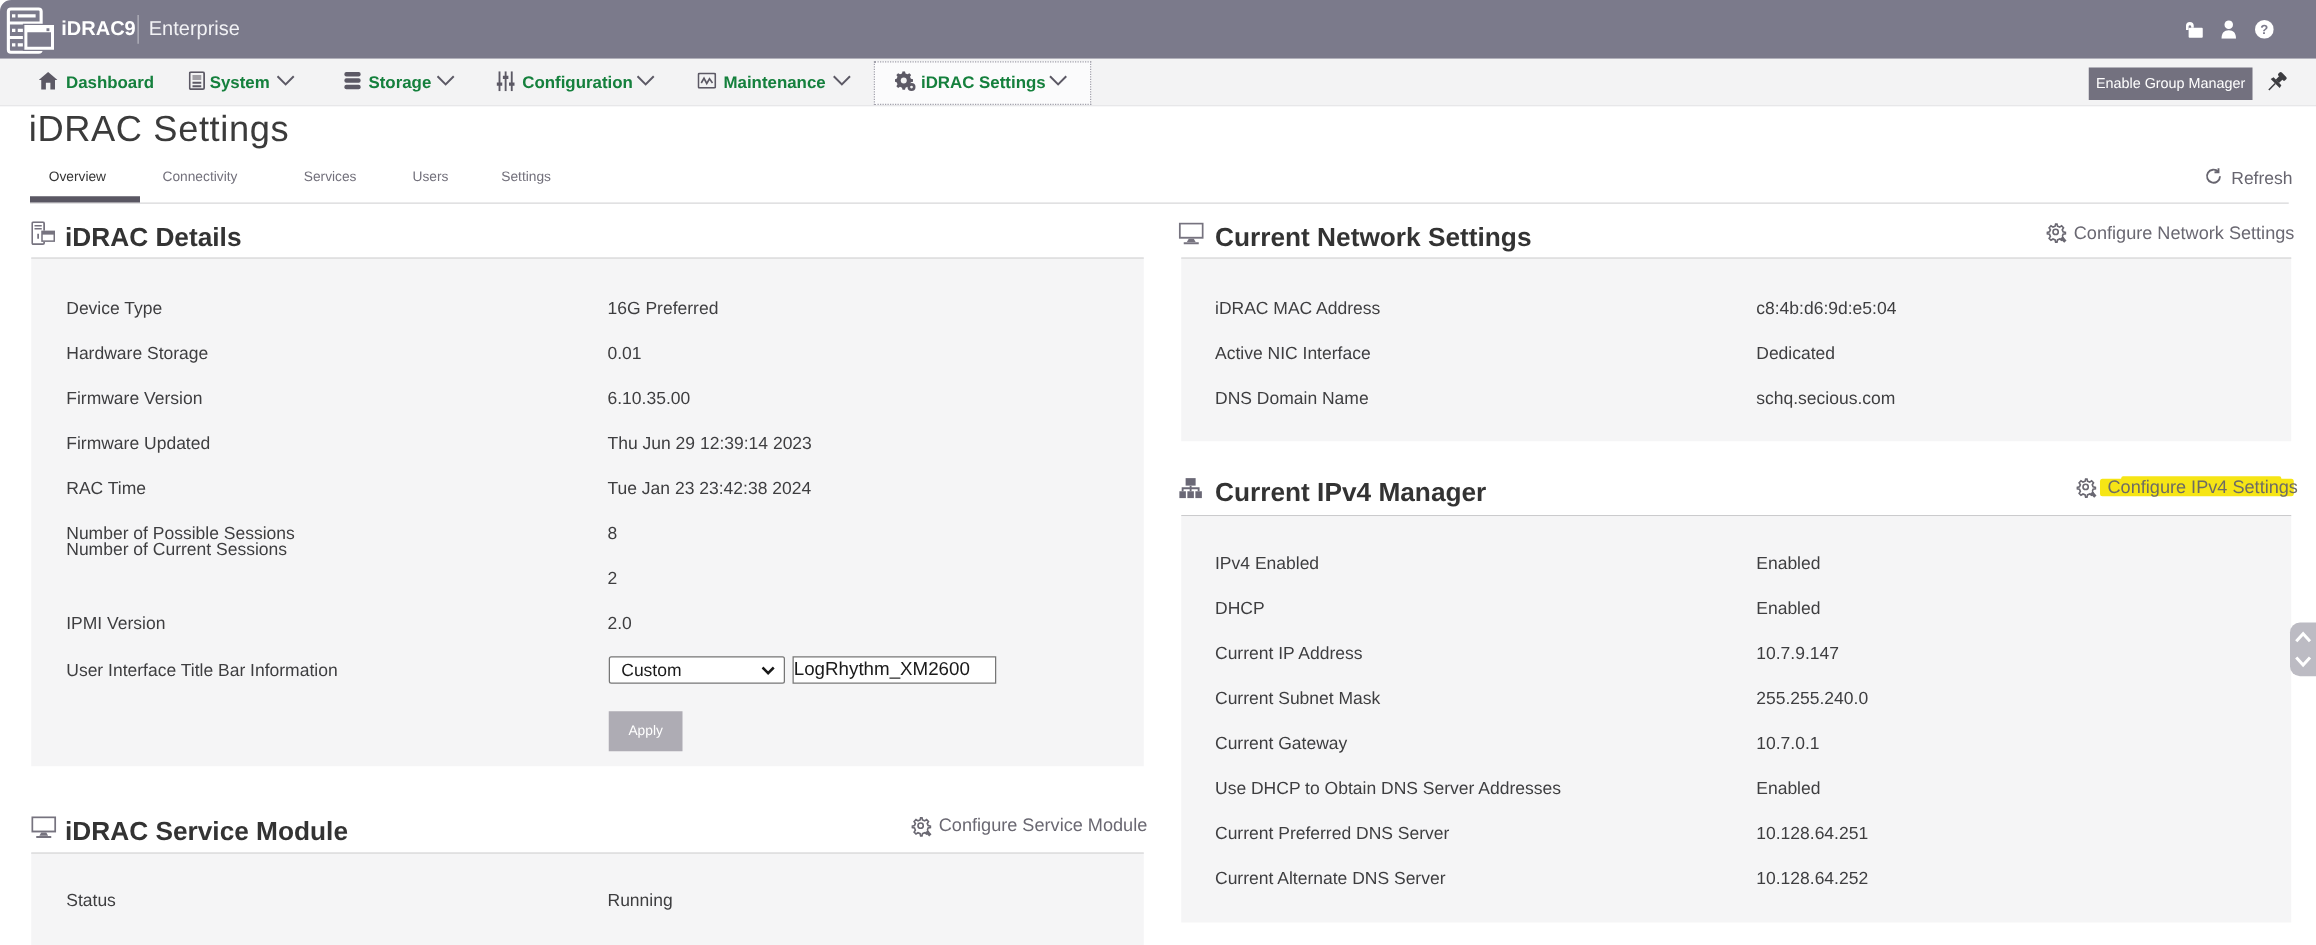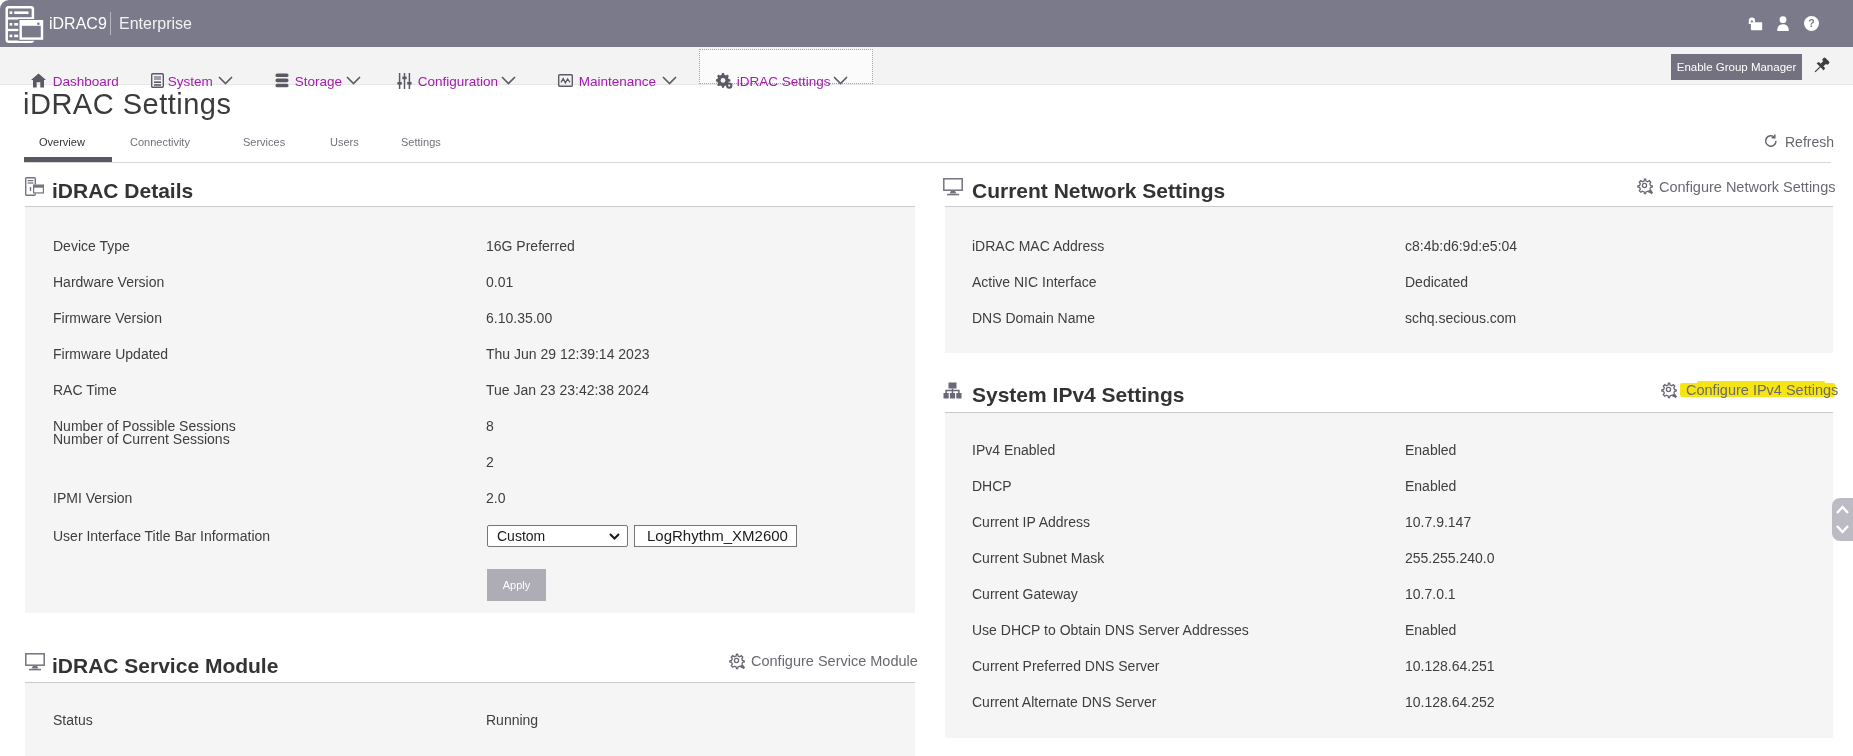"iDRAC9" .logo-txt b { font-weight: 400 -> 700 }
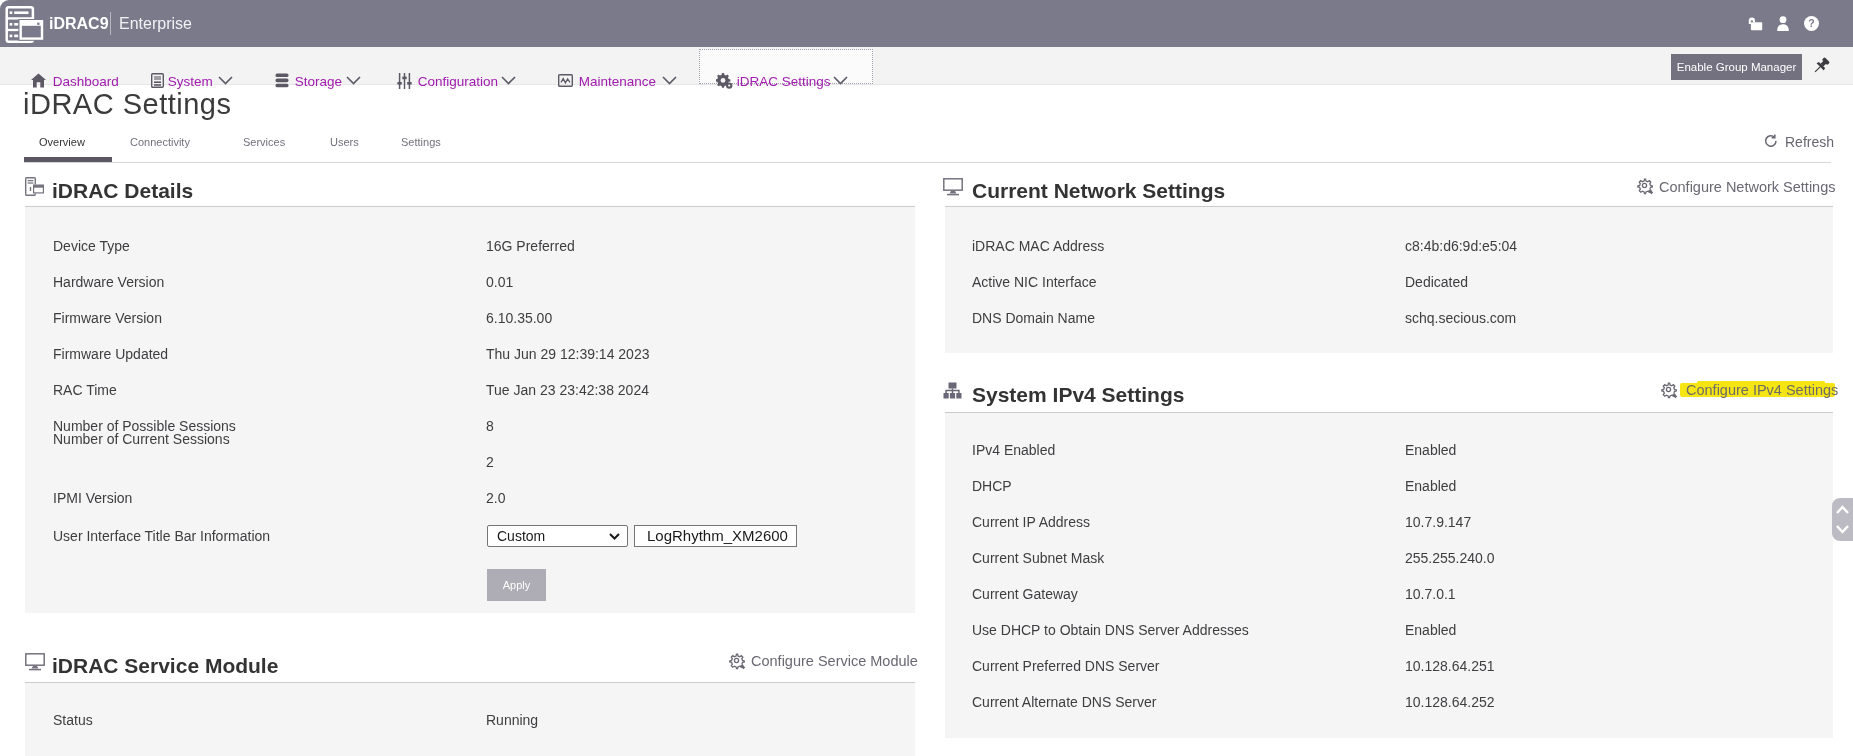"Dashboard" .nav-item { color: #a21caf -> #15803d; font-weight: 400 -> 700; top: 16px -> 0 }
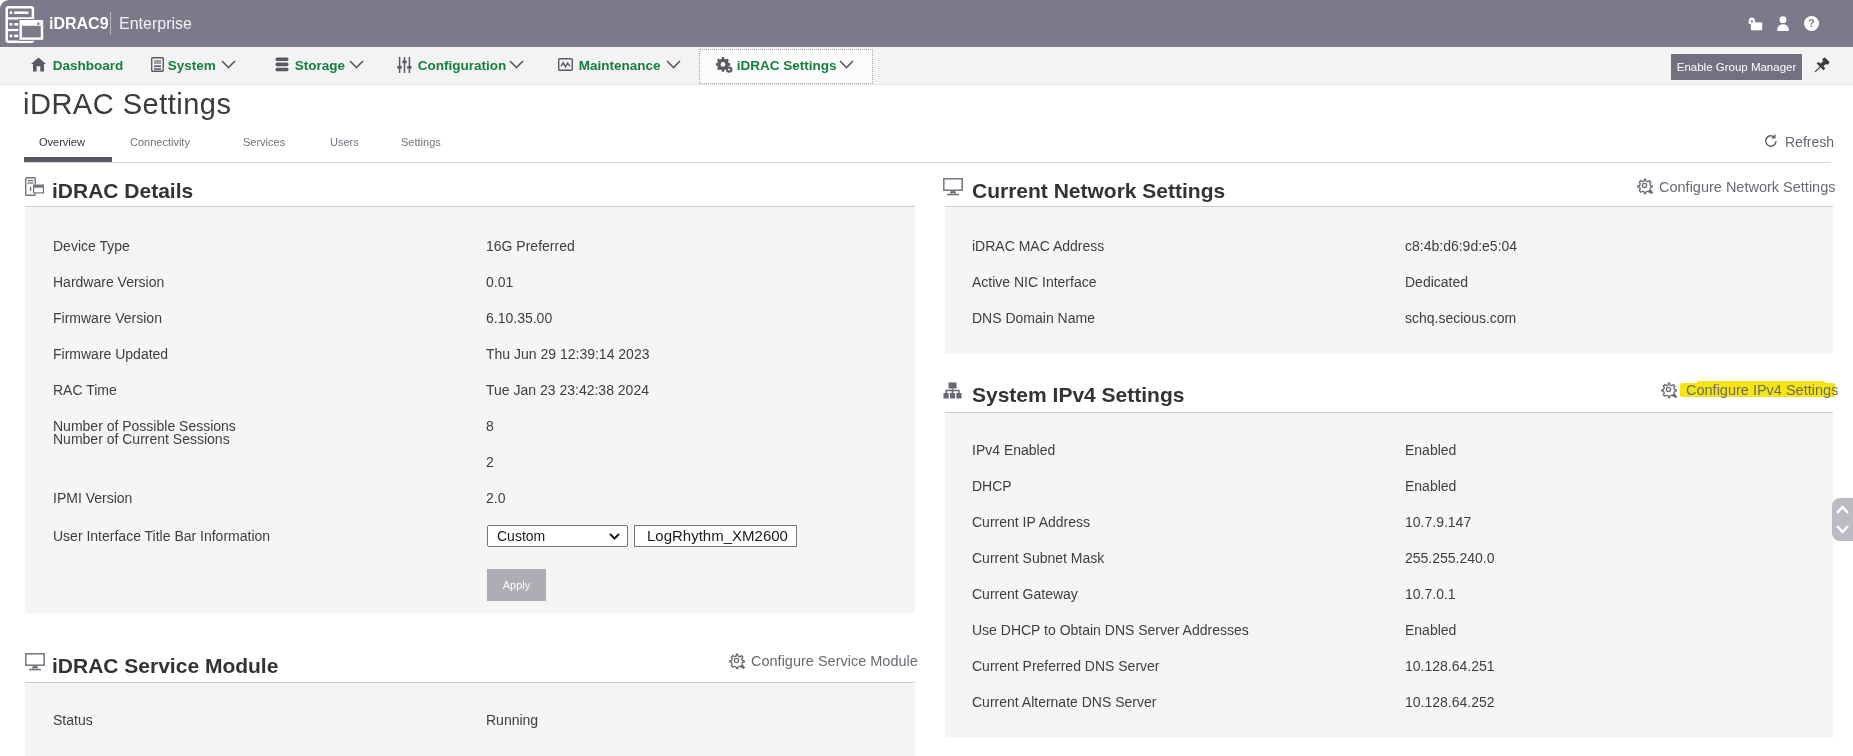"Hardware Version" div.row { text: Version -> Storage }
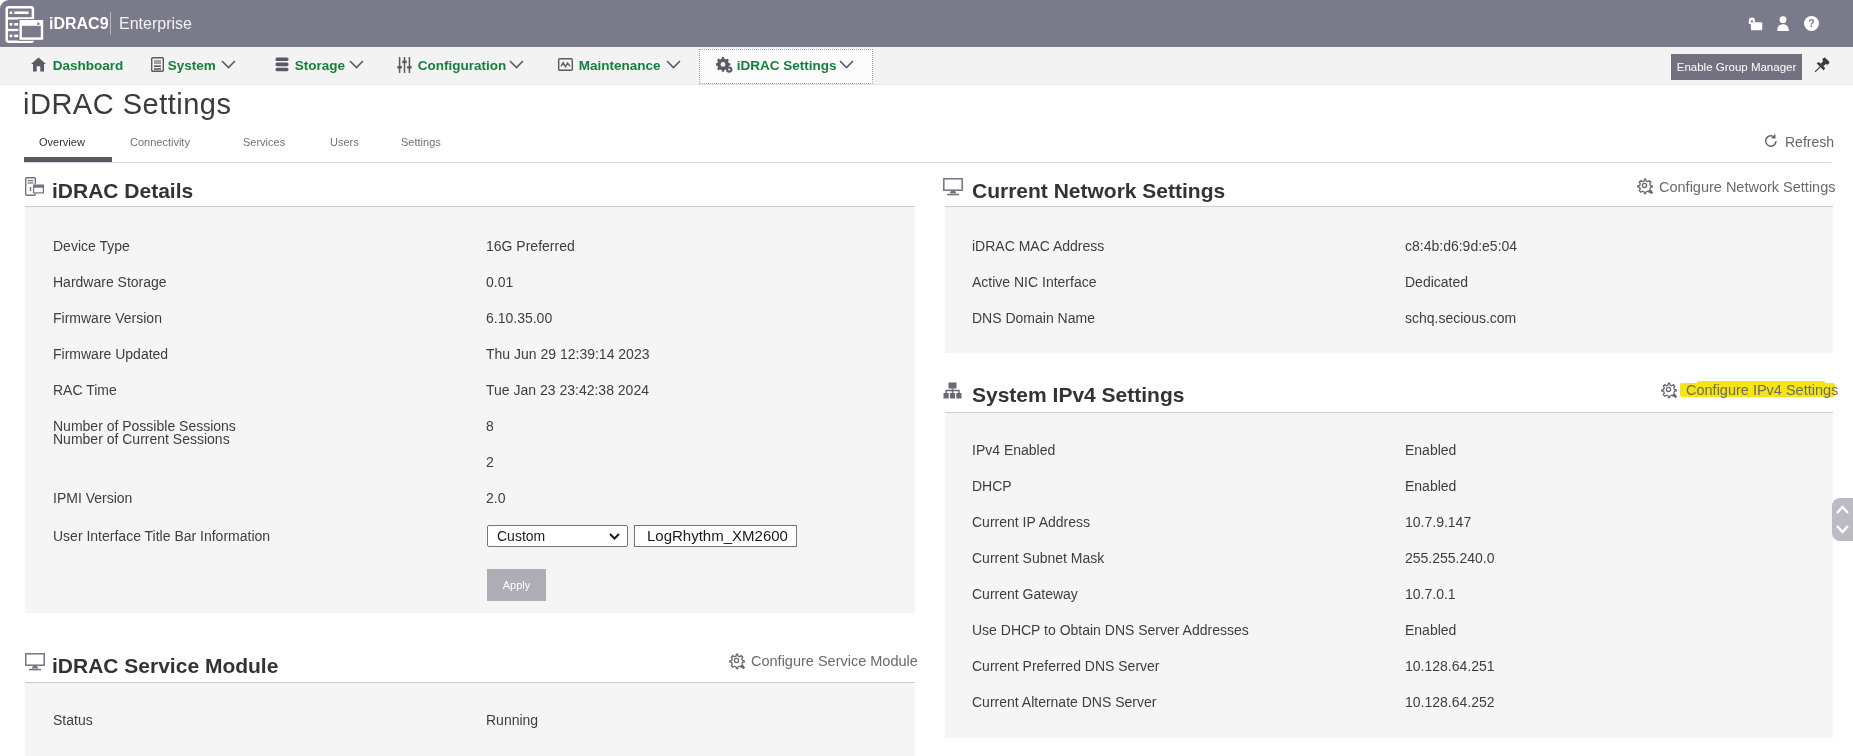"System IPv4 Settings" div.card-h { text: System IPv4 Settings -> Current IPv4 Manager }
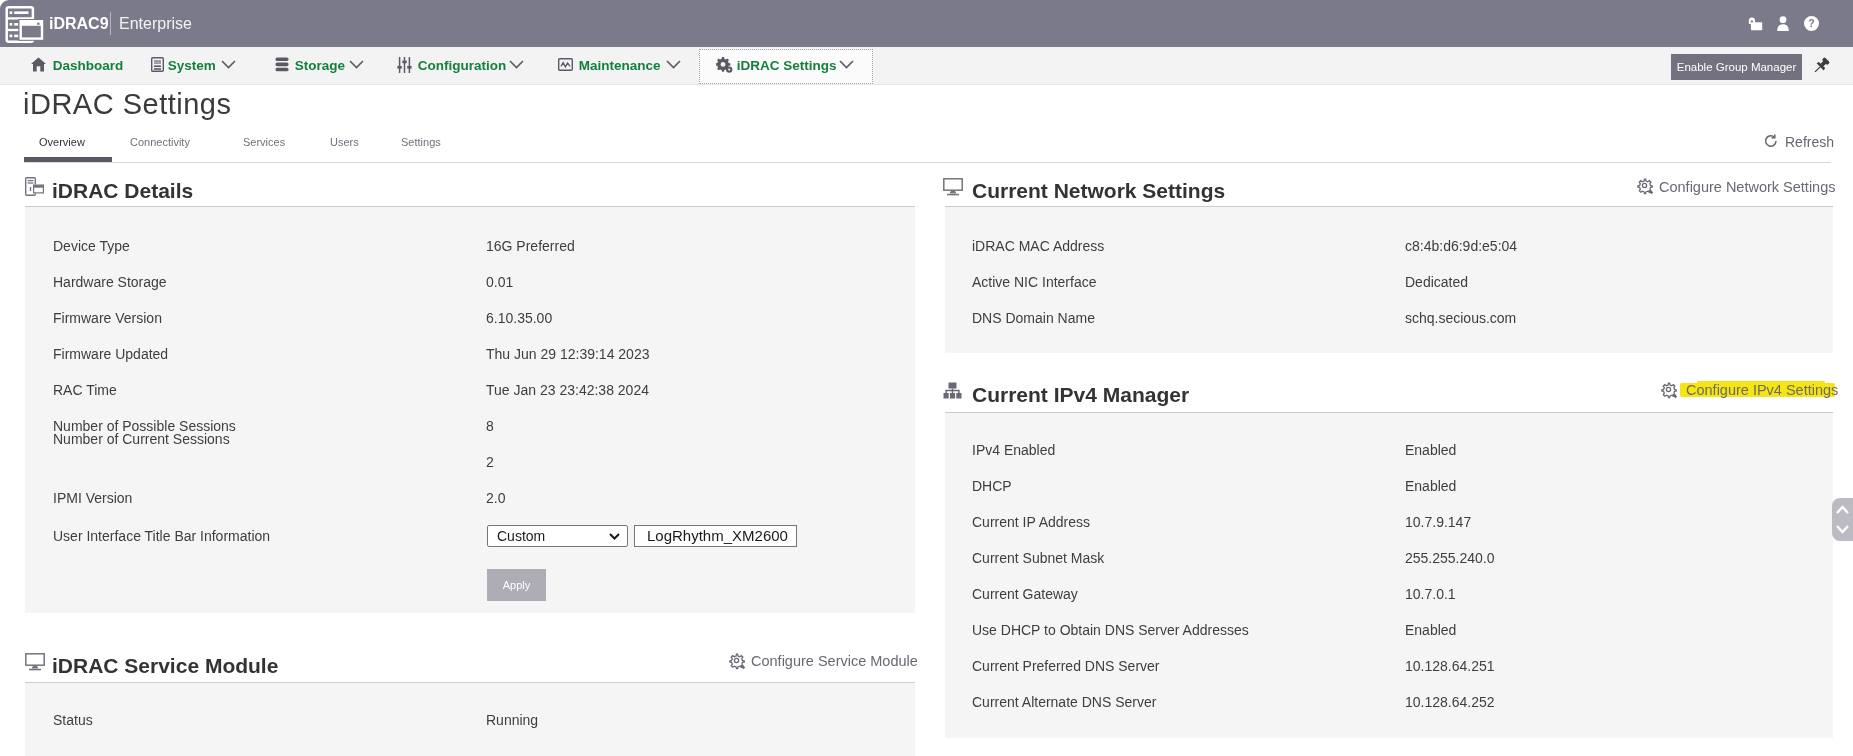"LogRhythm_XM2600" .inp { padding-left: 12px -> 0 }
